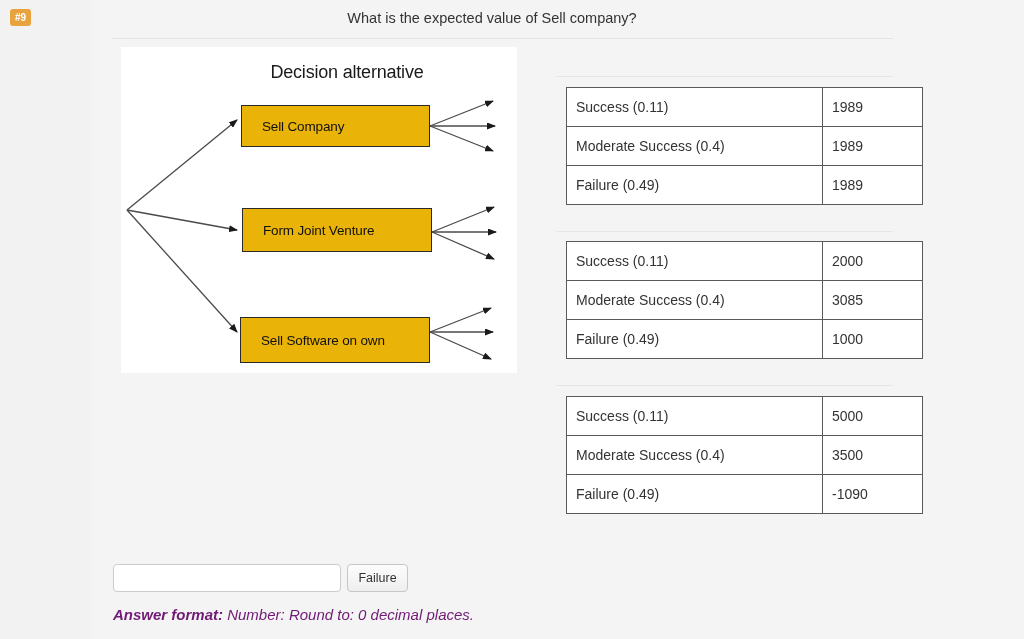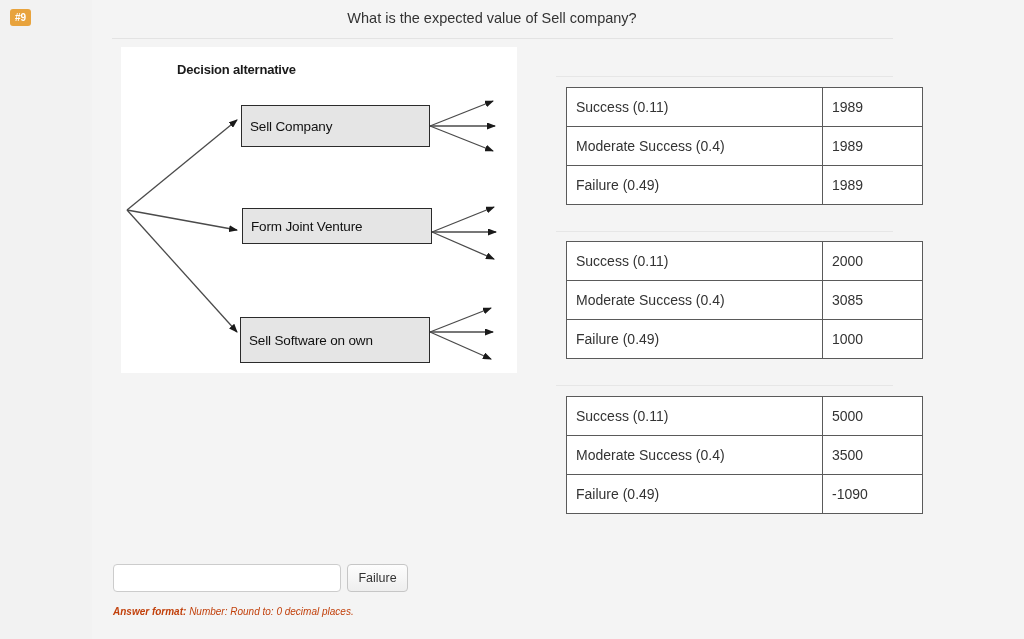"Decision alternative" #diagram-title { font-size: 13px -> 18px; font-weight: bold -> normal; text-align: none -> center }
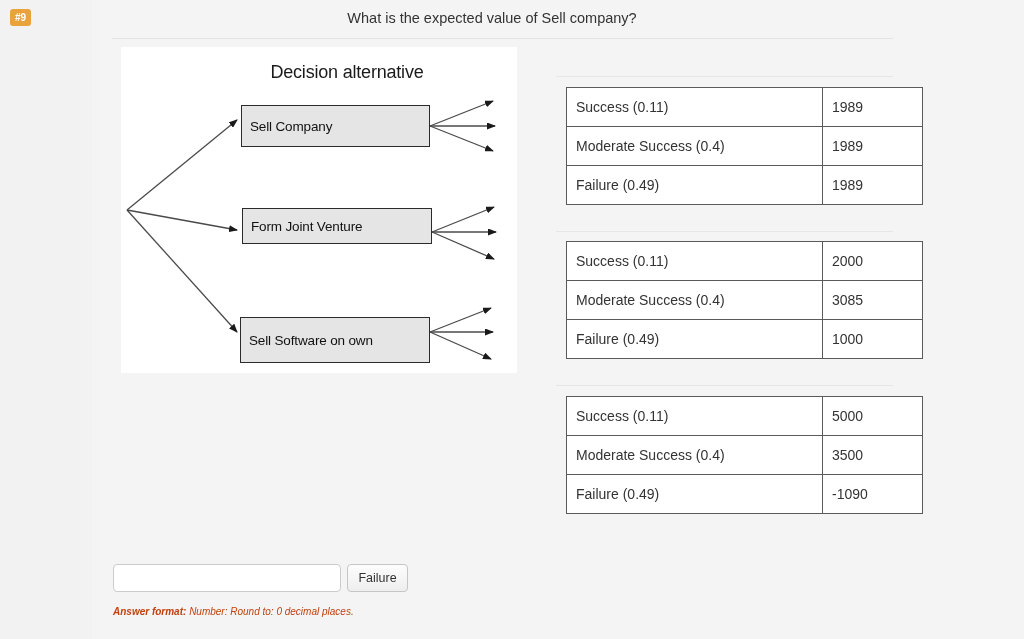"Sell Company" .tree-node { background: #e5e5e5 -> #eab308; padding-left: 8px -> 20px }
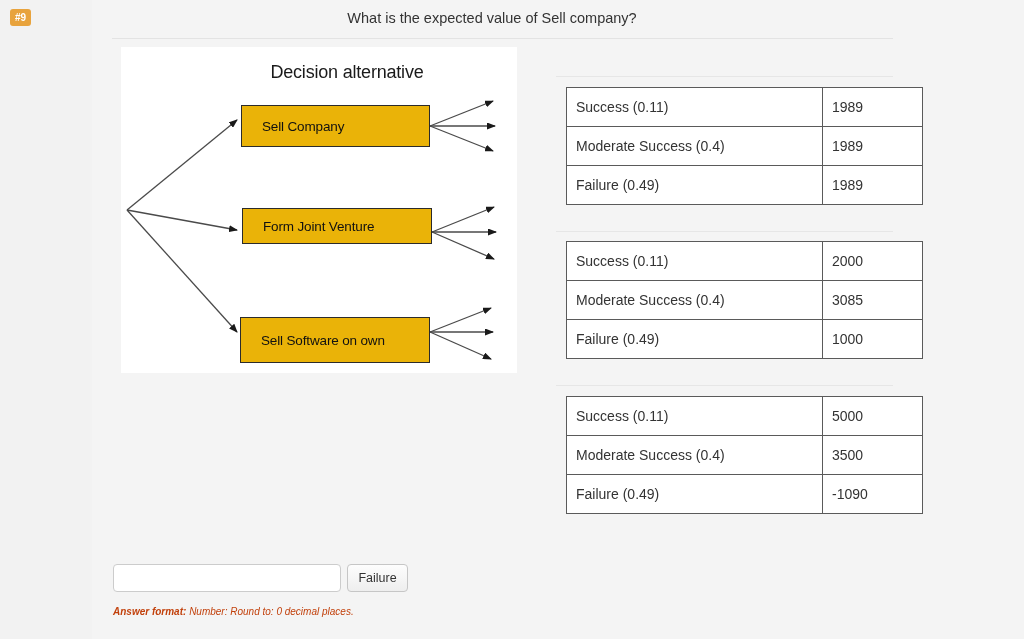"Form Joint Venture" #node-joint-venture { height: 36px -> 44px }
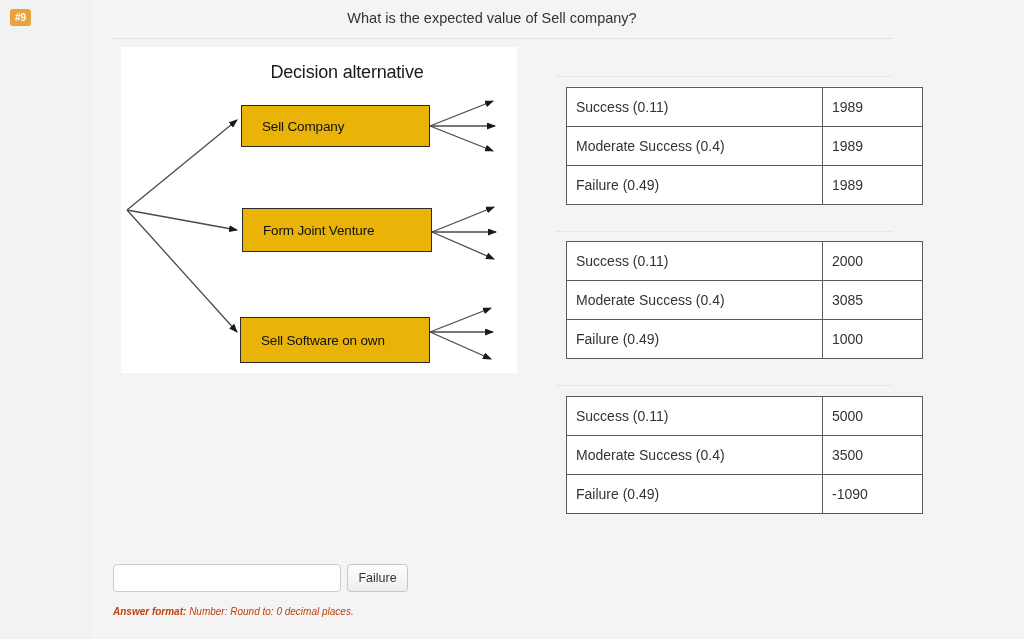"Answer format: Number: Round to:" #answer-format { color: #c2410c -> #701a75; font-size: 10px -> 15px }
